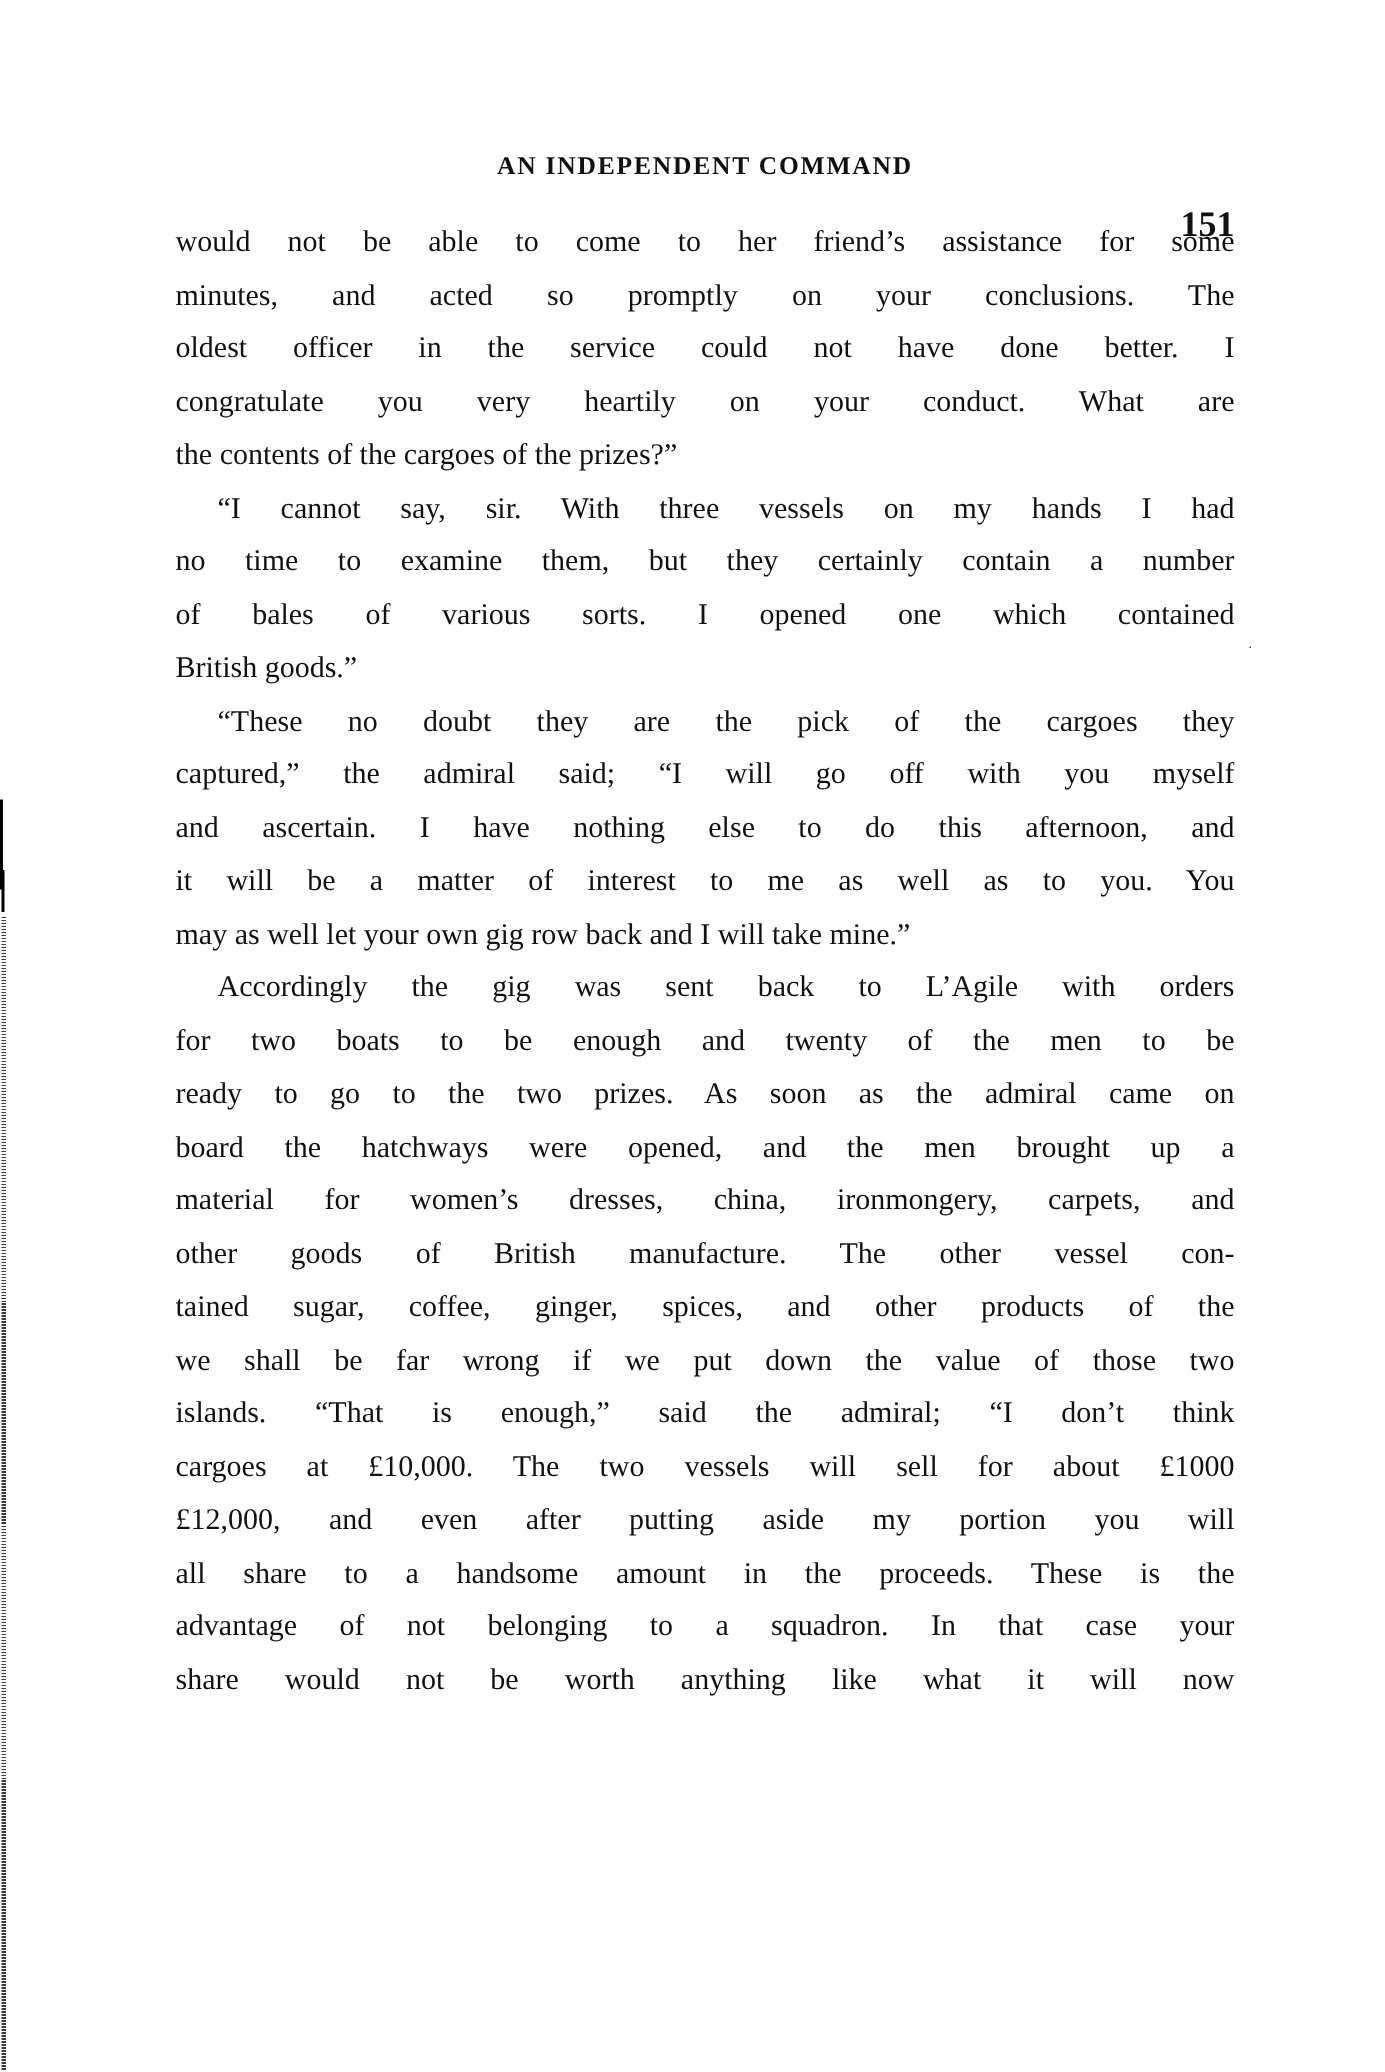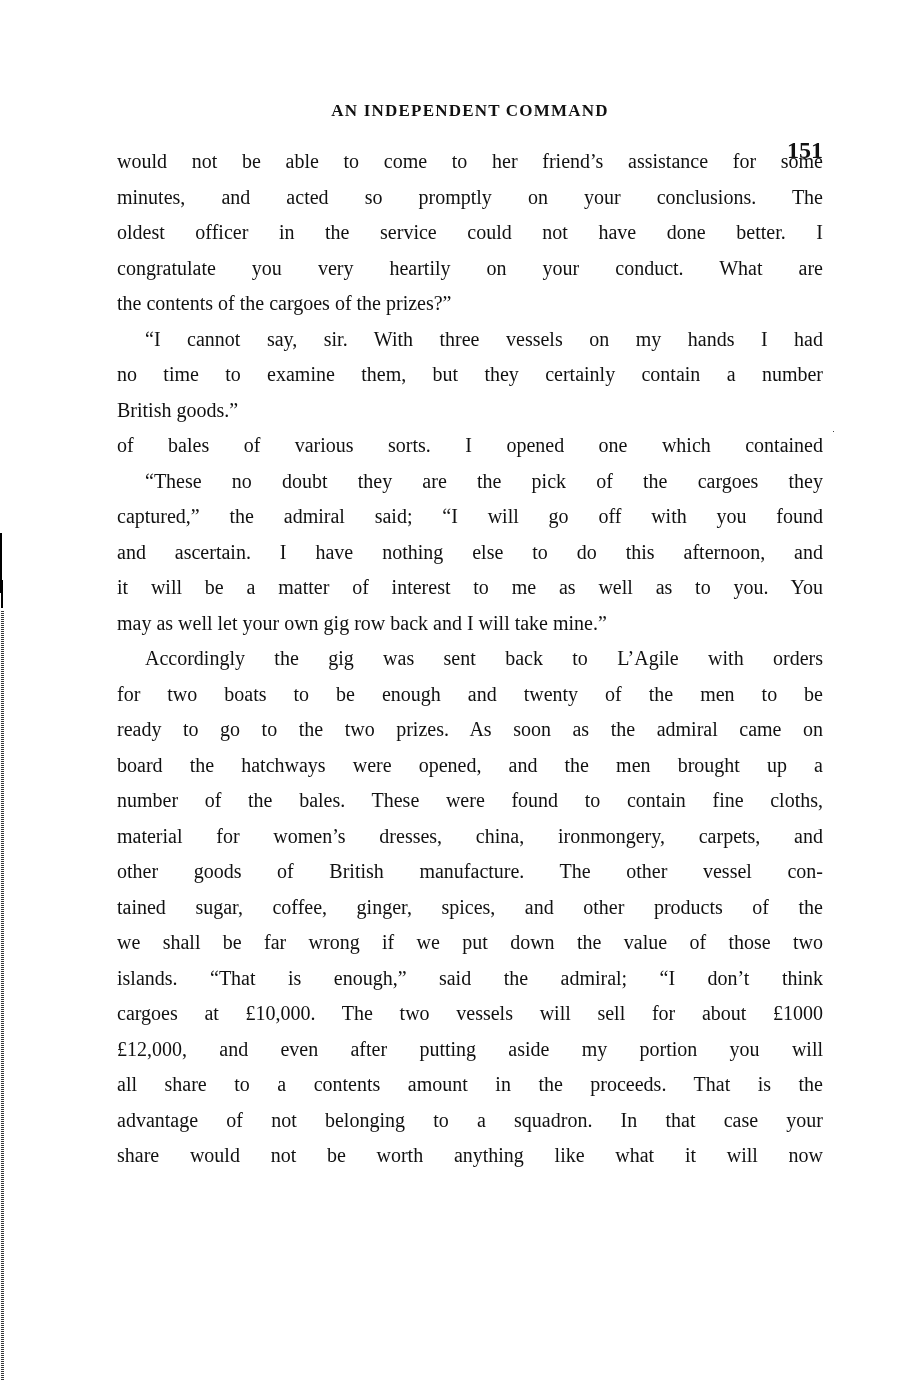"British goods.”" span.line { order: before "of bales of various sorts." -> after "of bales of various sorts." }
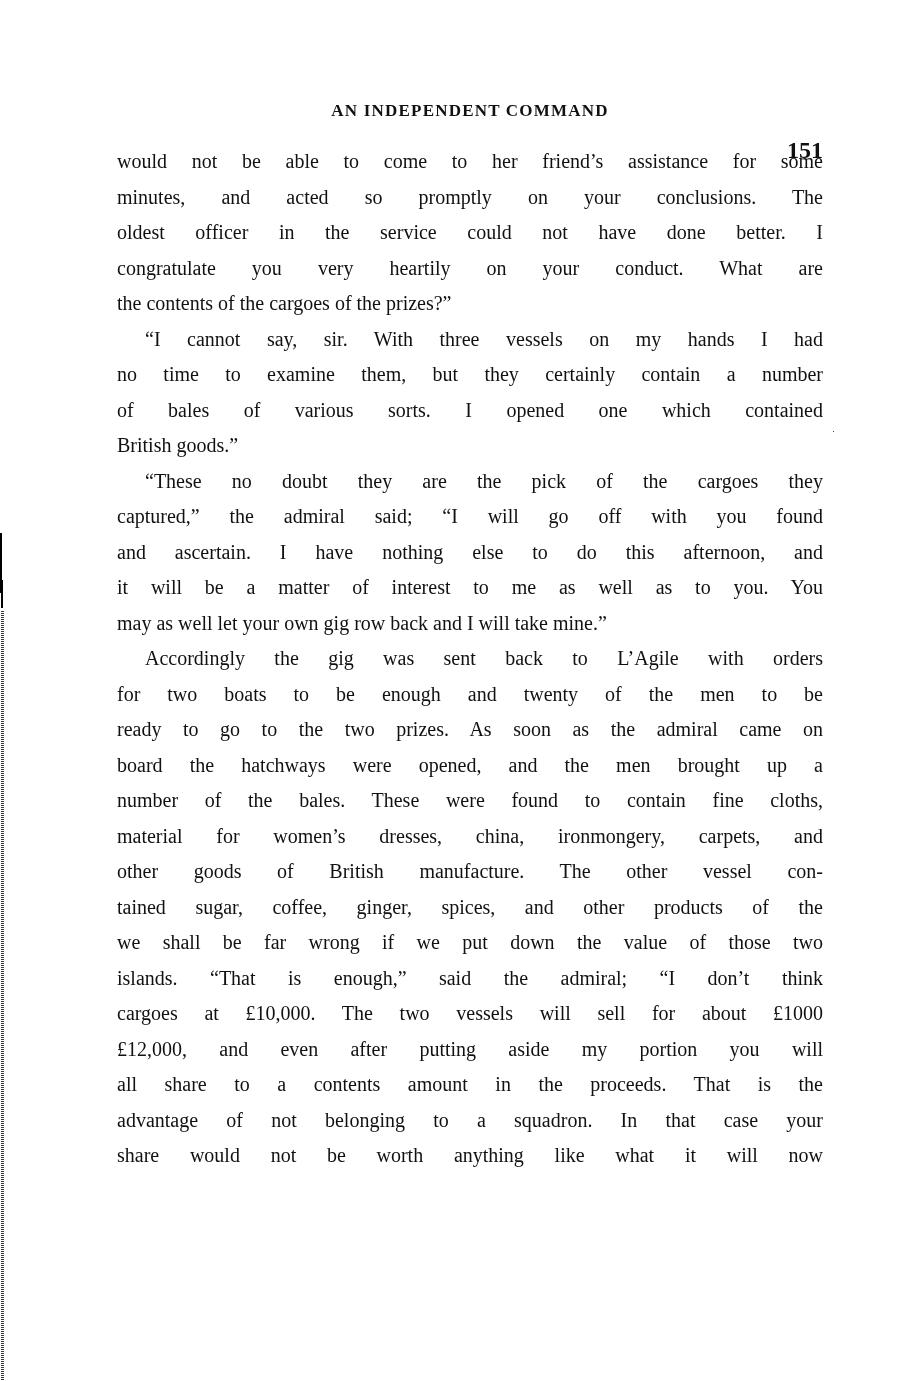"captured,” the admiral said; “I" span.line { text: found -> myself }
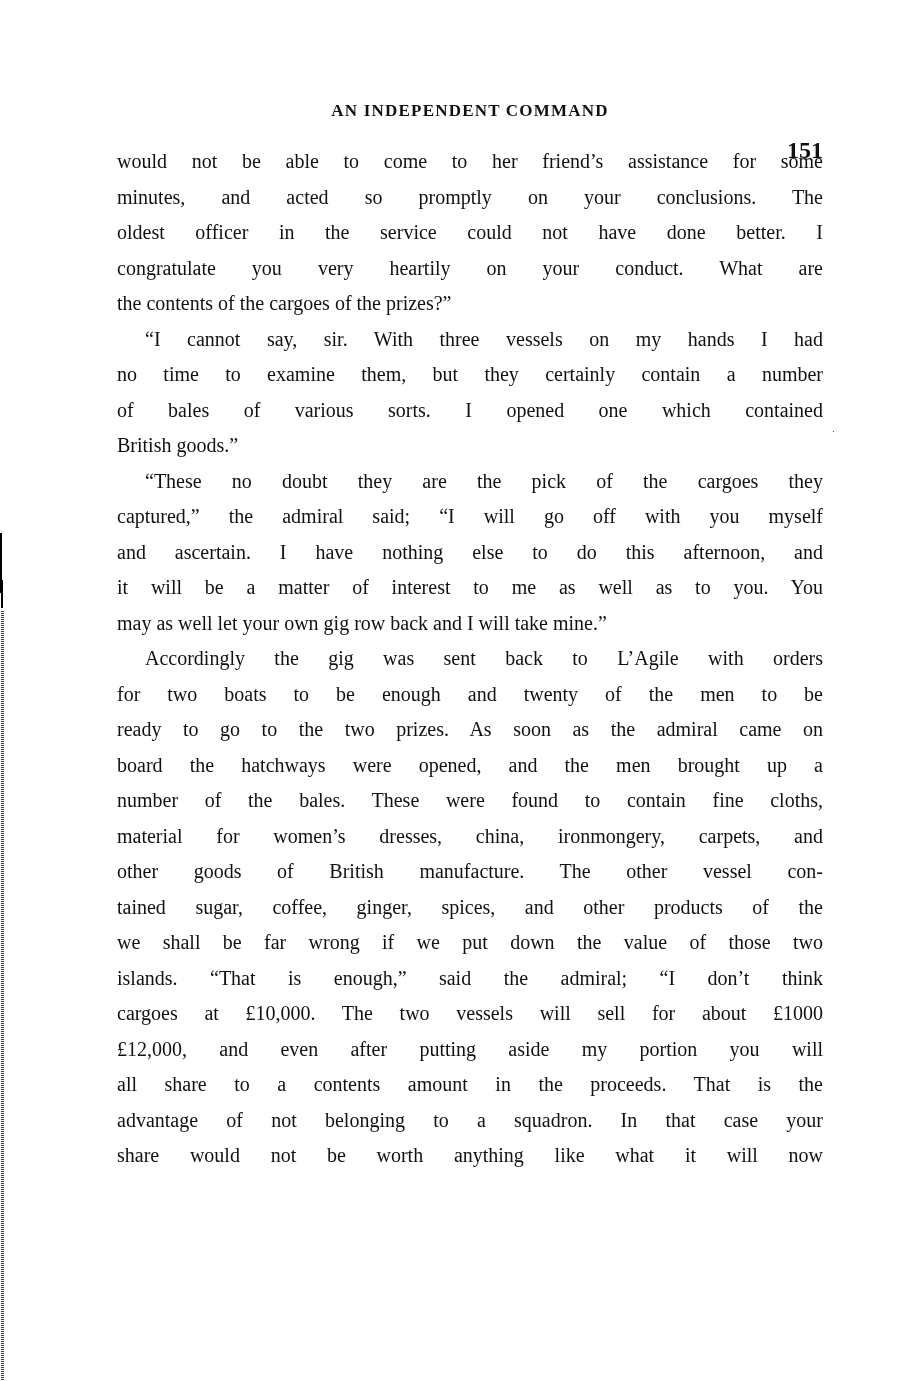"number of the bales. These" span.line { html: <span>number of the bales. These were found to contain fine cloths,</span> -> none }
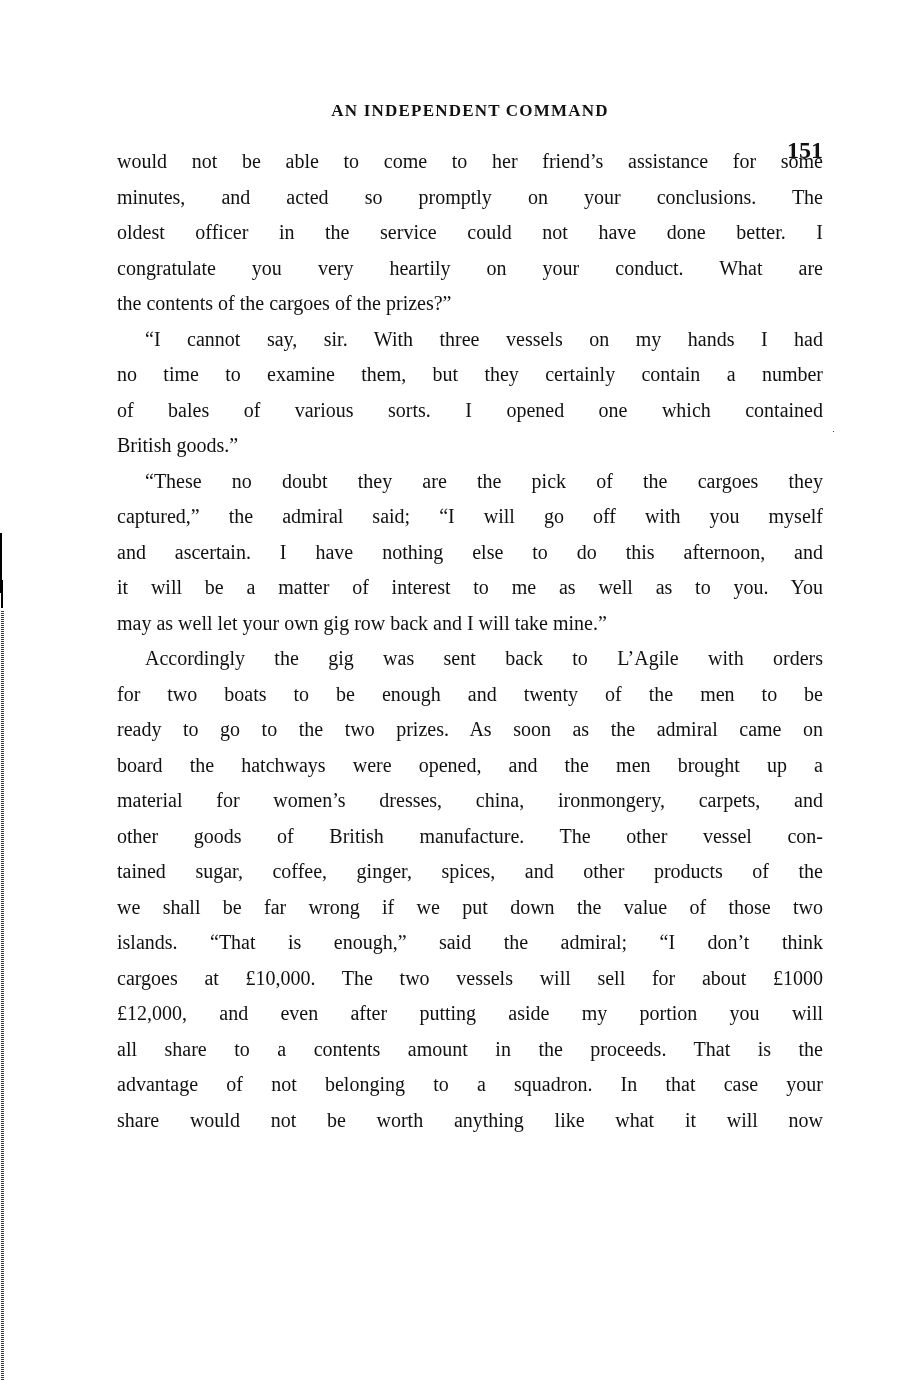"all share to a contents" span.line { text: contents amount in the proceeds.  That -> handsome amount in the proceeds.  These }
